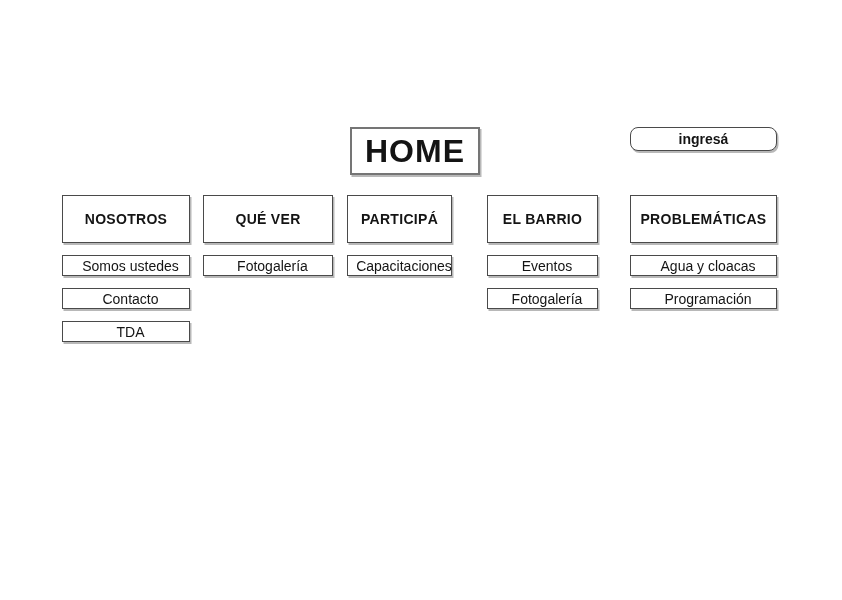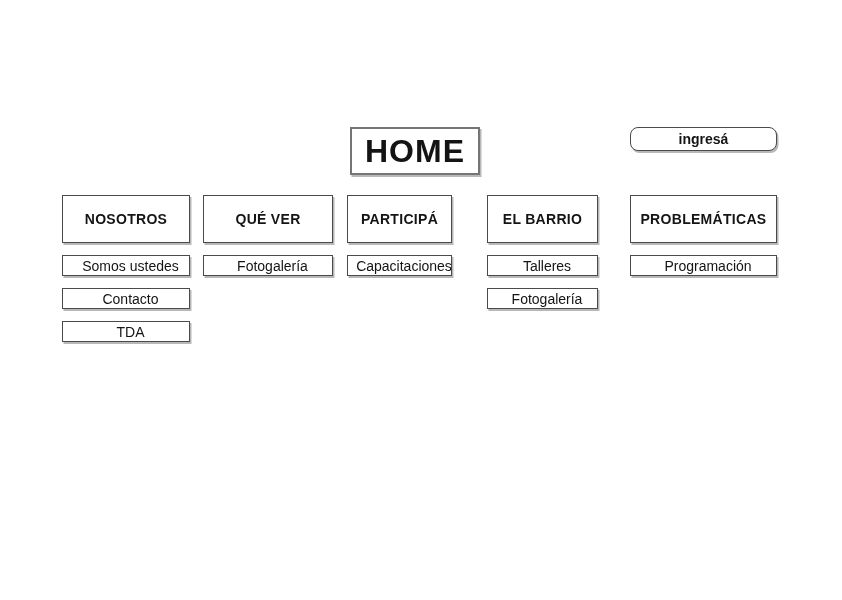"Eventos" div.box { html: none -> <div>Eventos</div> }
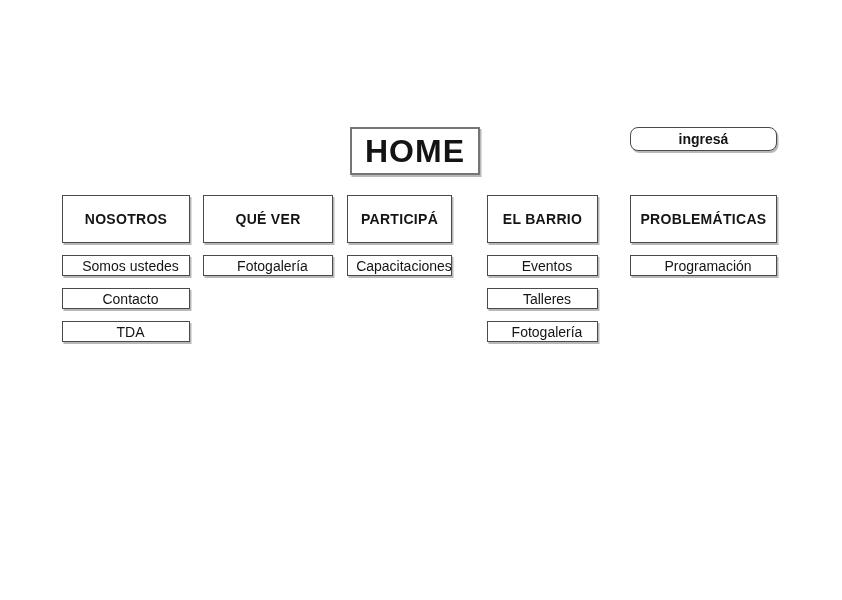"Agua y cloacas" div.box { html: none -> <div>Agua y cloacas</div> }
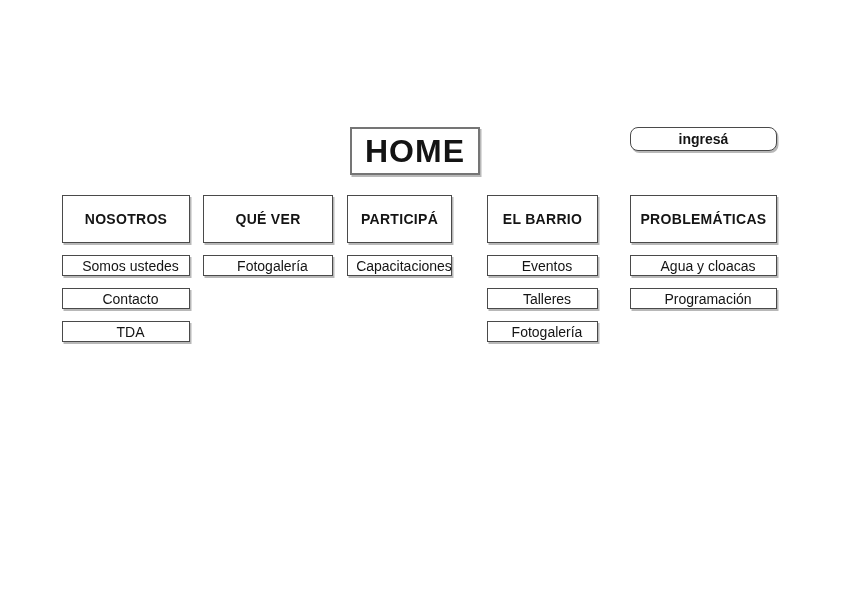"Talleres" div.box { html: <div>Talleres</div> -> none }
